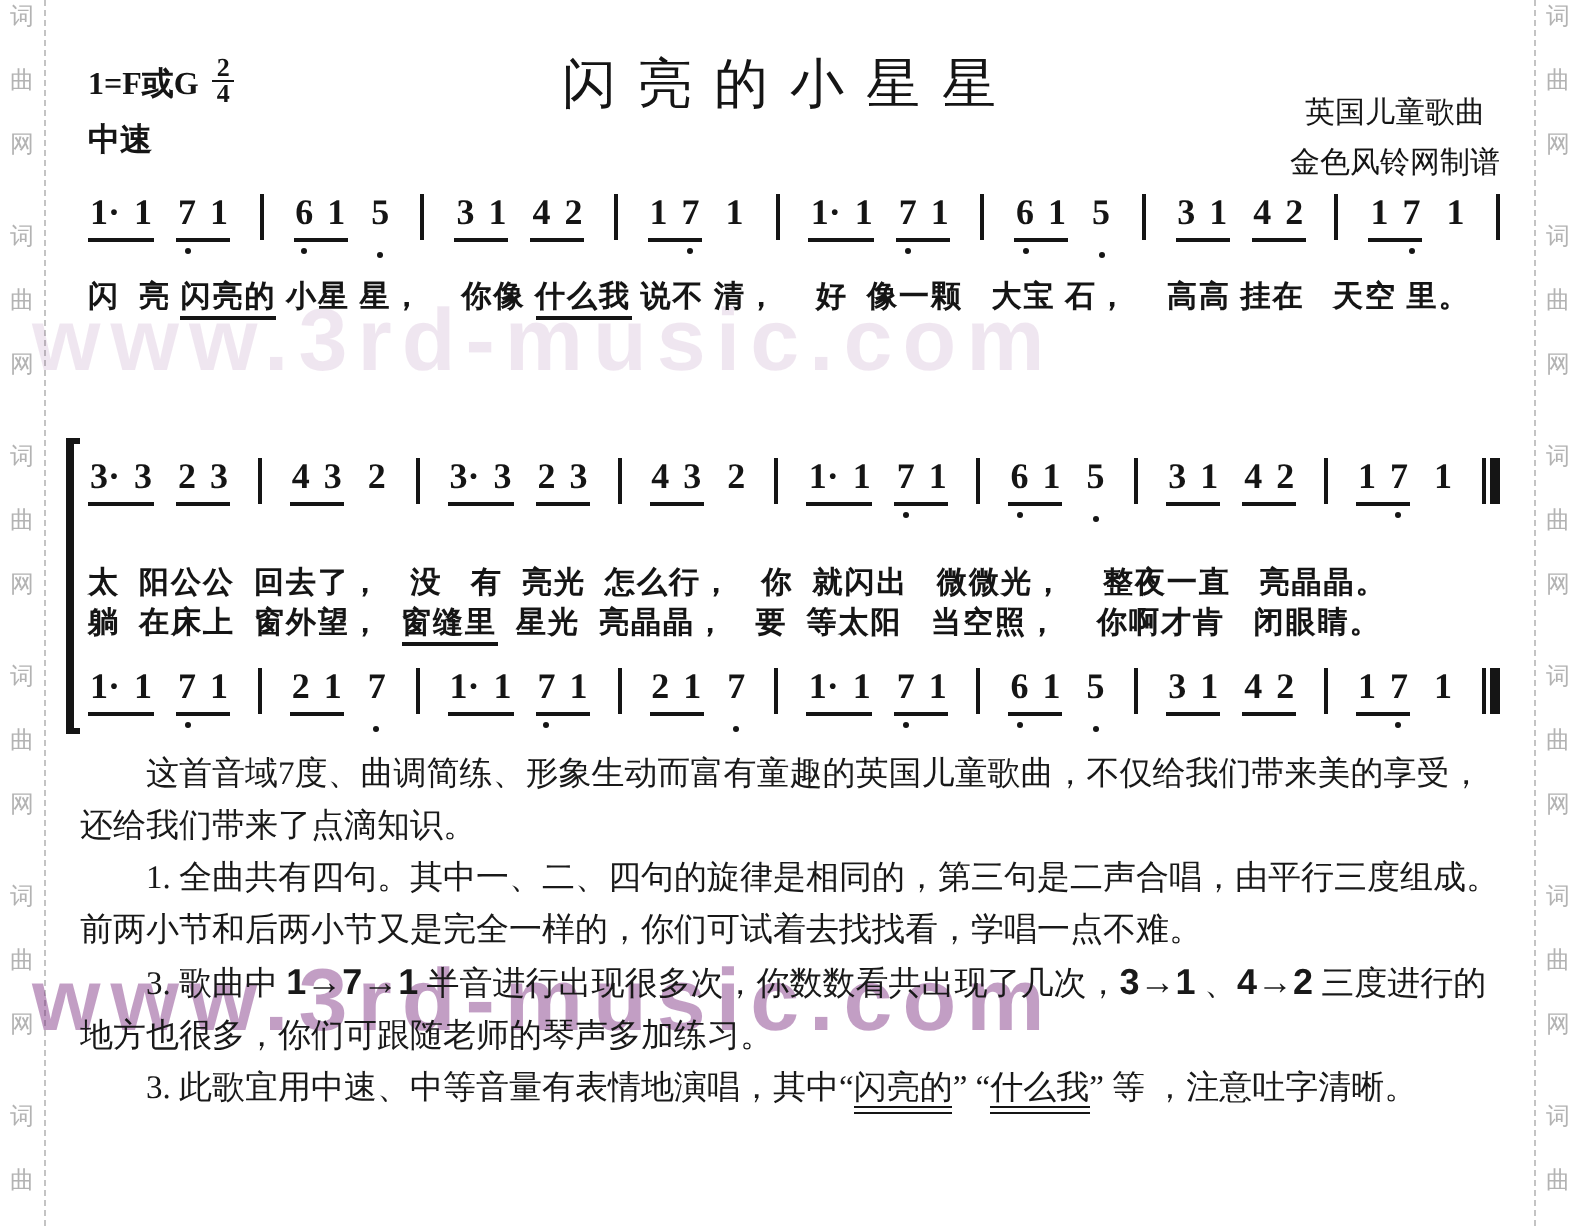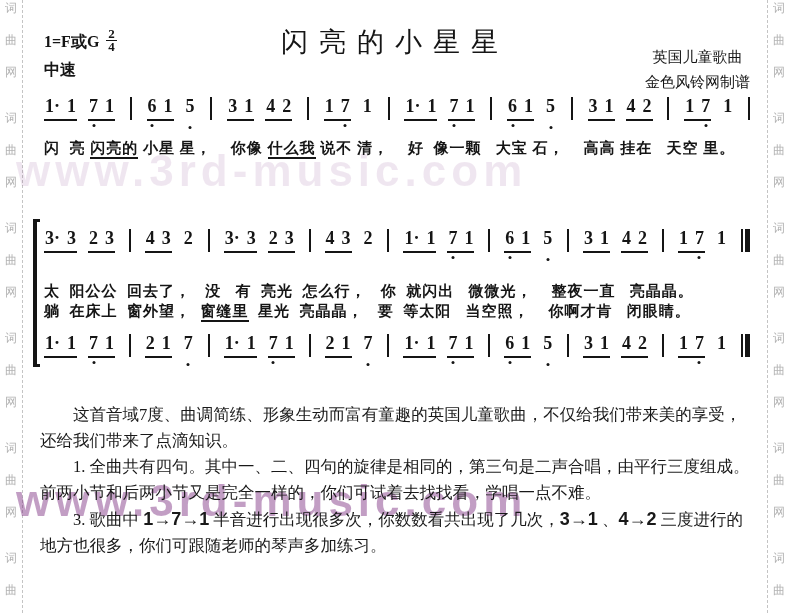"这首音域7度、曲调简练、形象生动而富有童趣的英国儿童歌曲，不仅给我们带来美的享受" .notes-text { margin-top: 28px -> none }
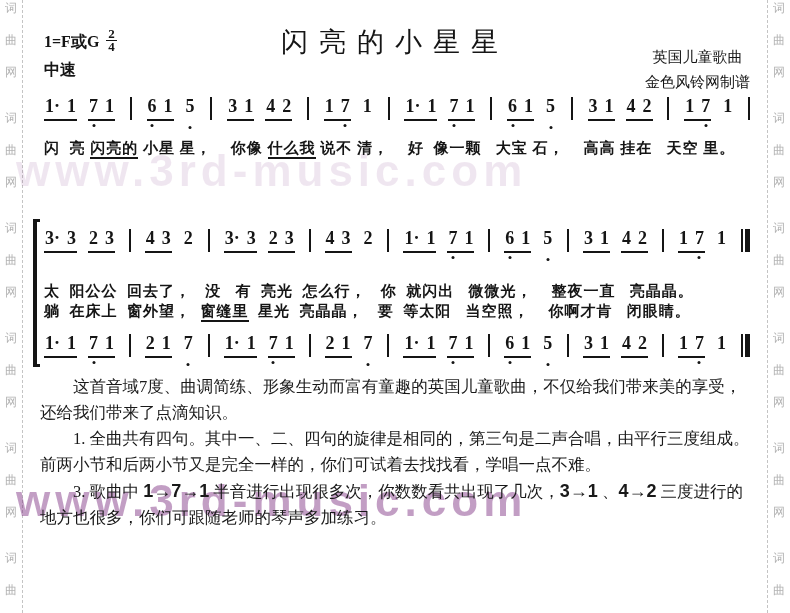"3. 此歌宜用中速、中等音量有表情地演唱，其中“闪亮的” “什么我” 等" p { html: none -> <p><span>3. 此歌宜用中速、中等音量有表情地演唱，其中“</span><span>闪亮的</span><span>” “</span><span>什么我</span><span>” 等 ，注意吐字清晰。</span></p> }
